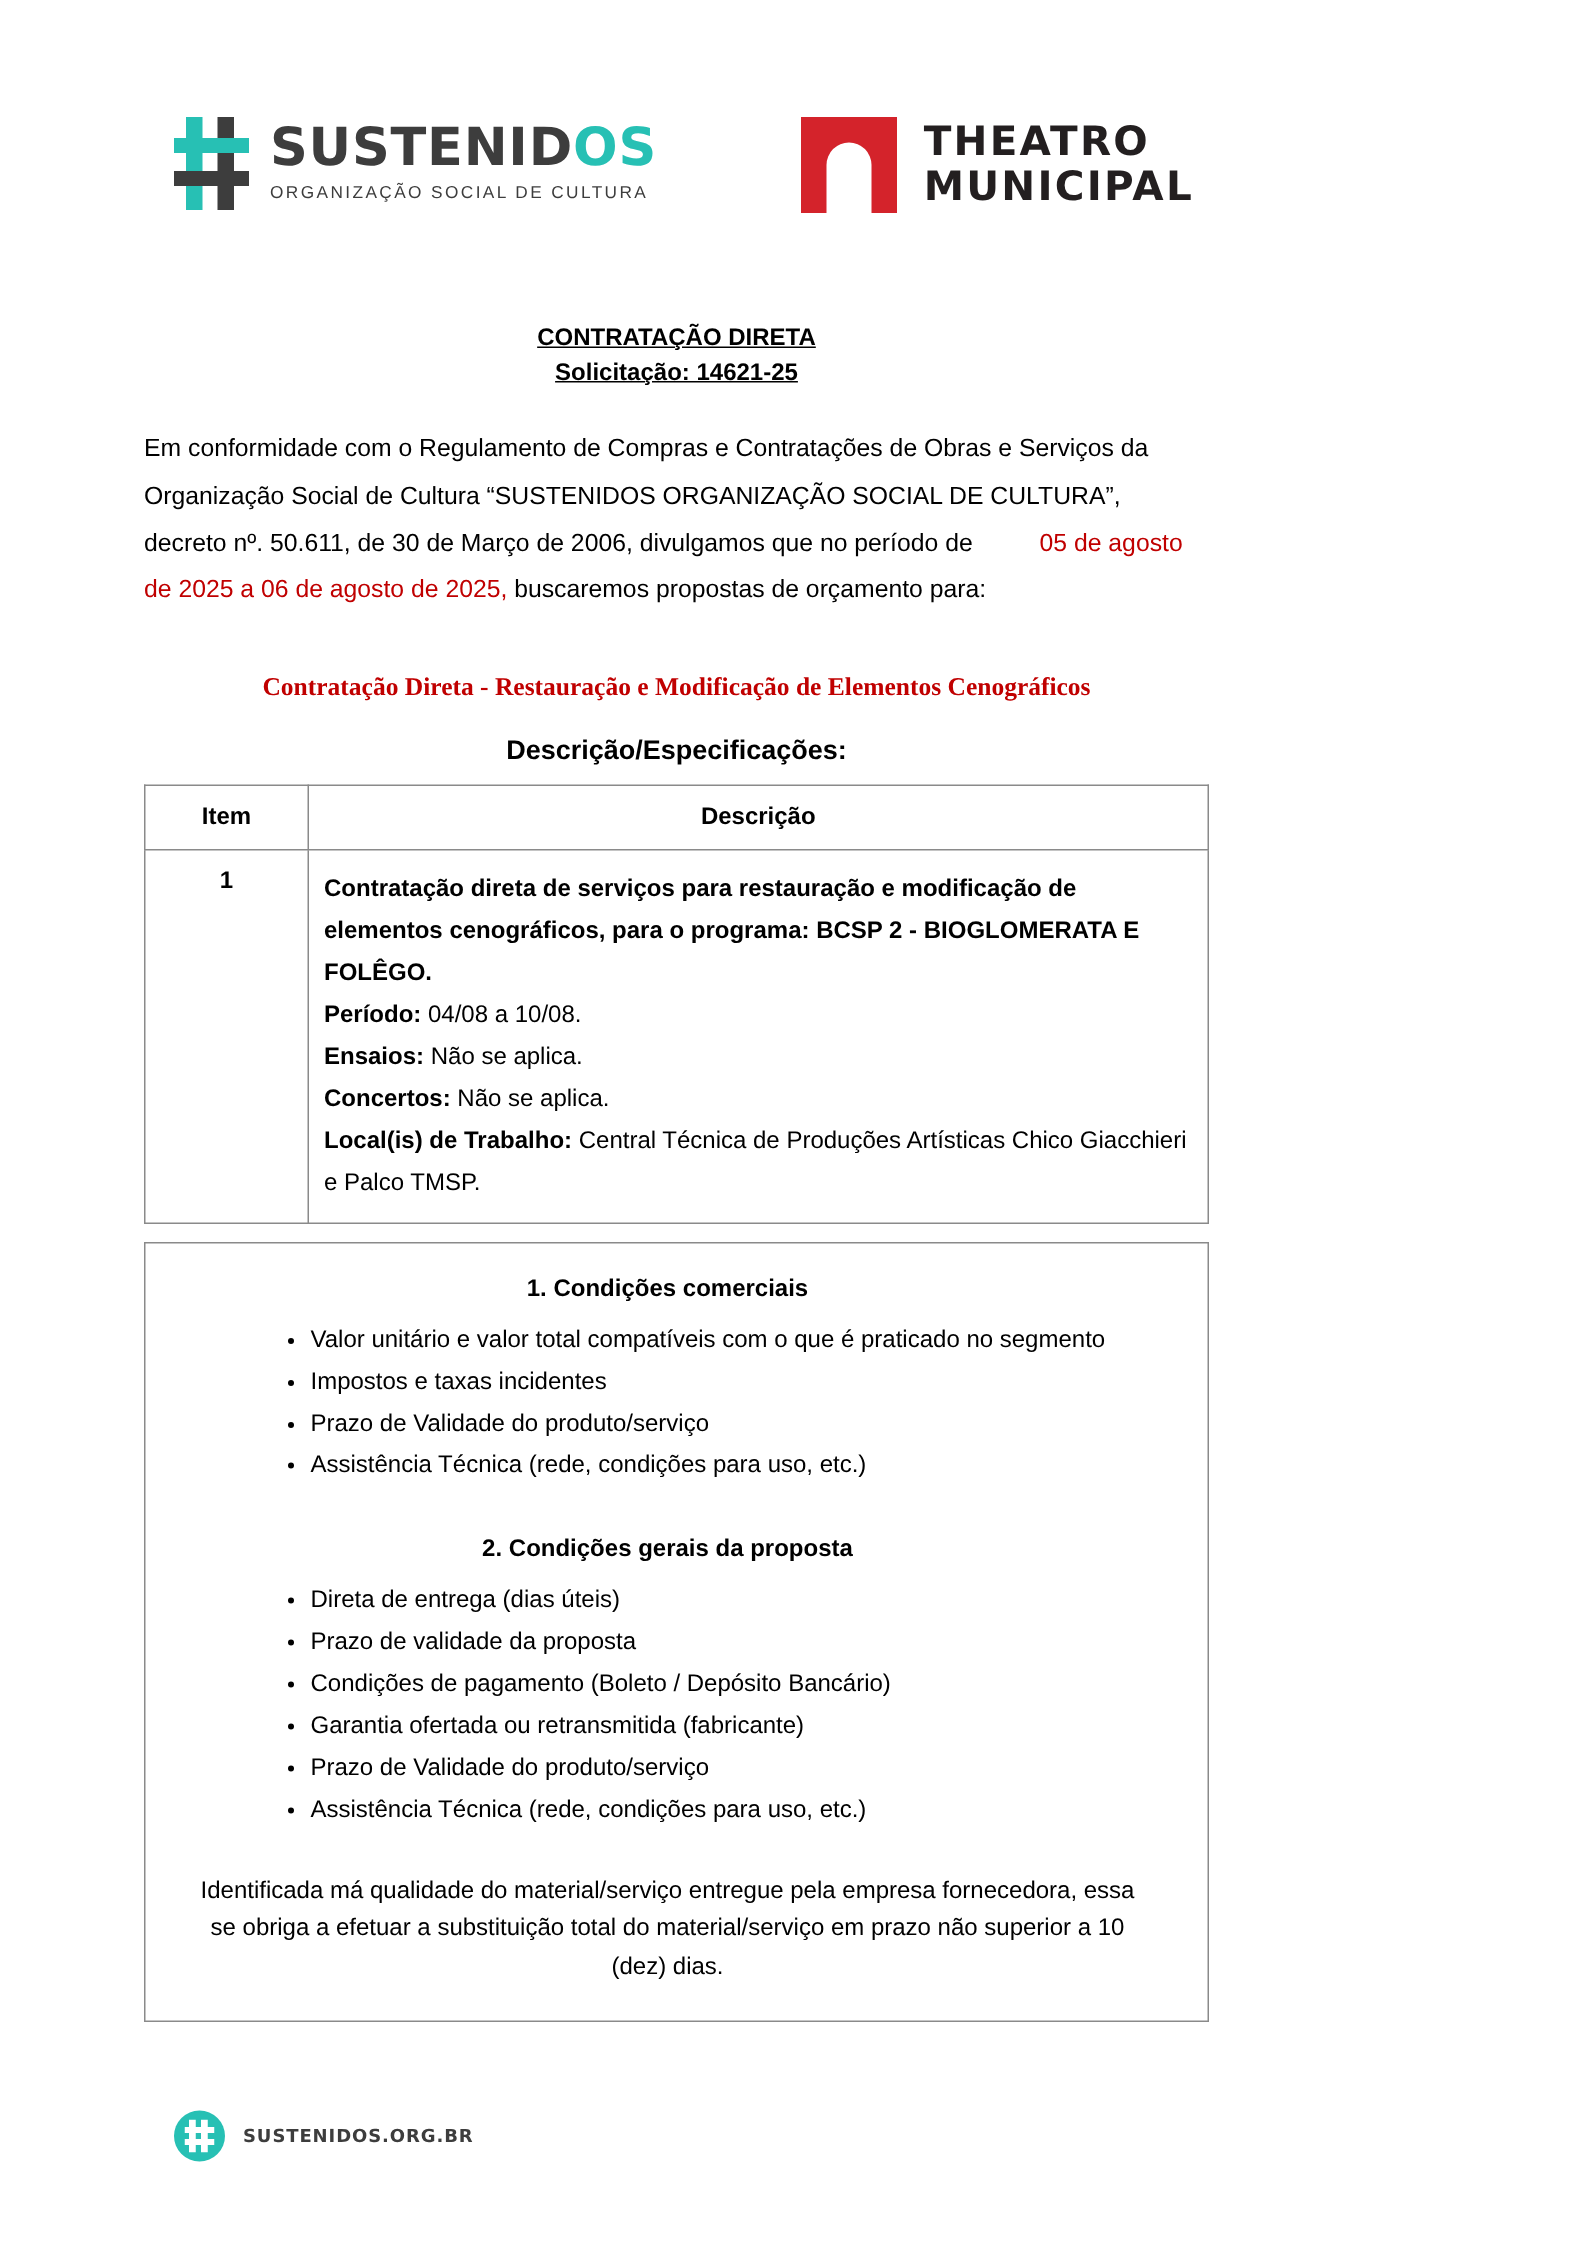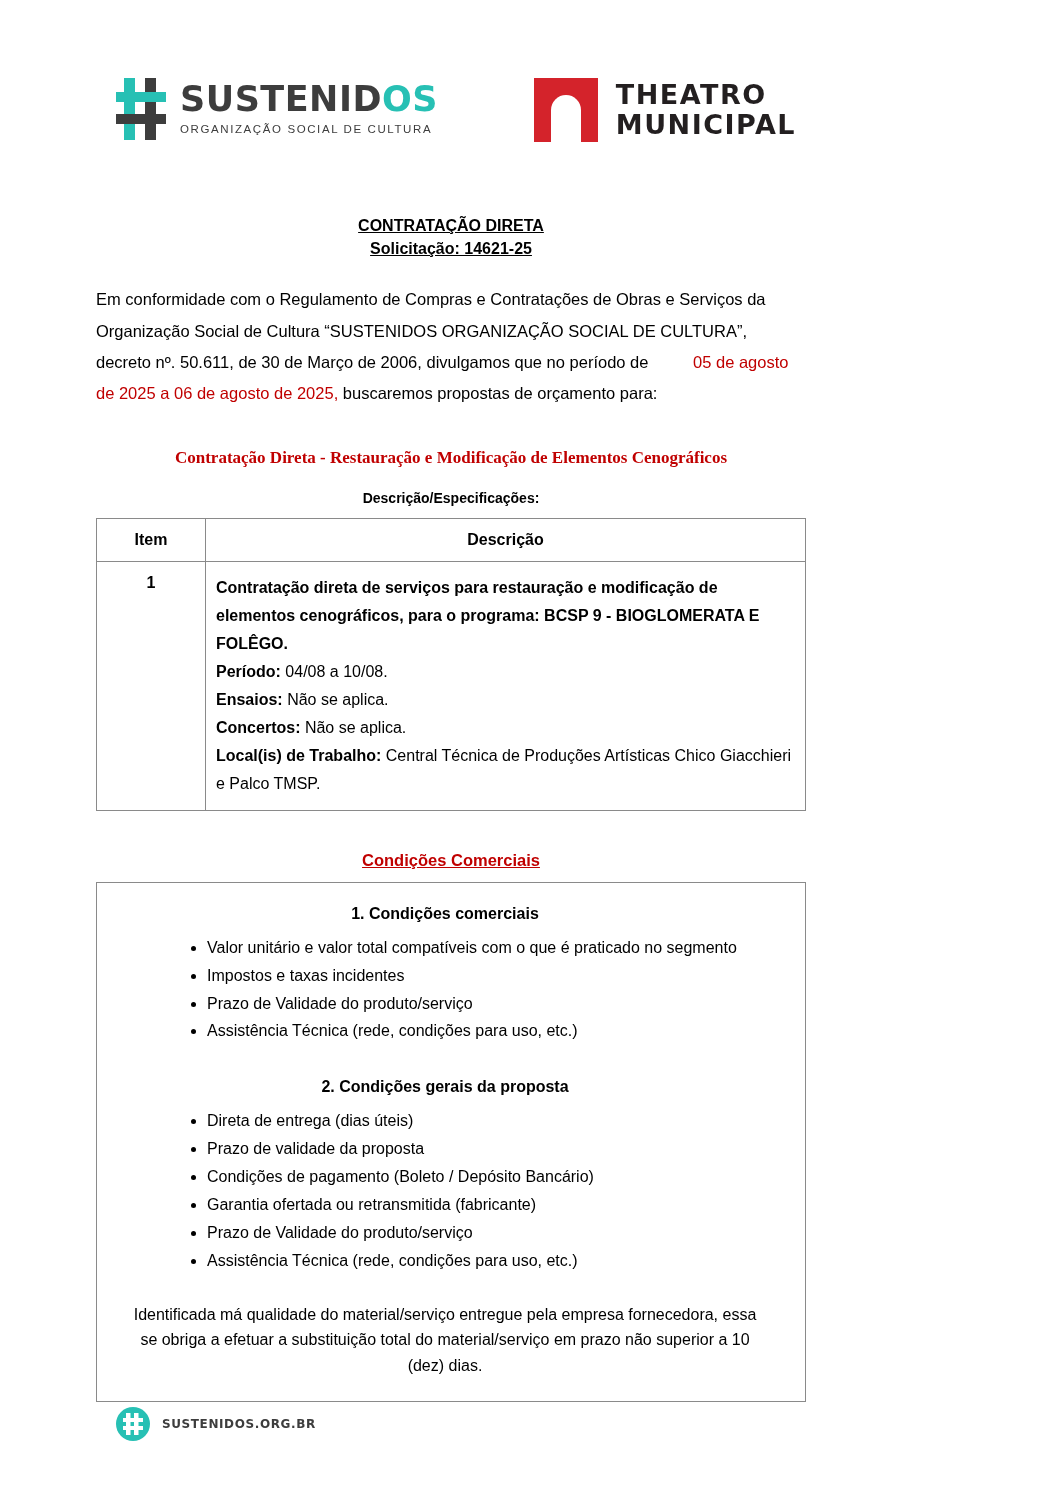"Descrição/Especificações:" .sub-heading { font-size: 14px -> 18px }
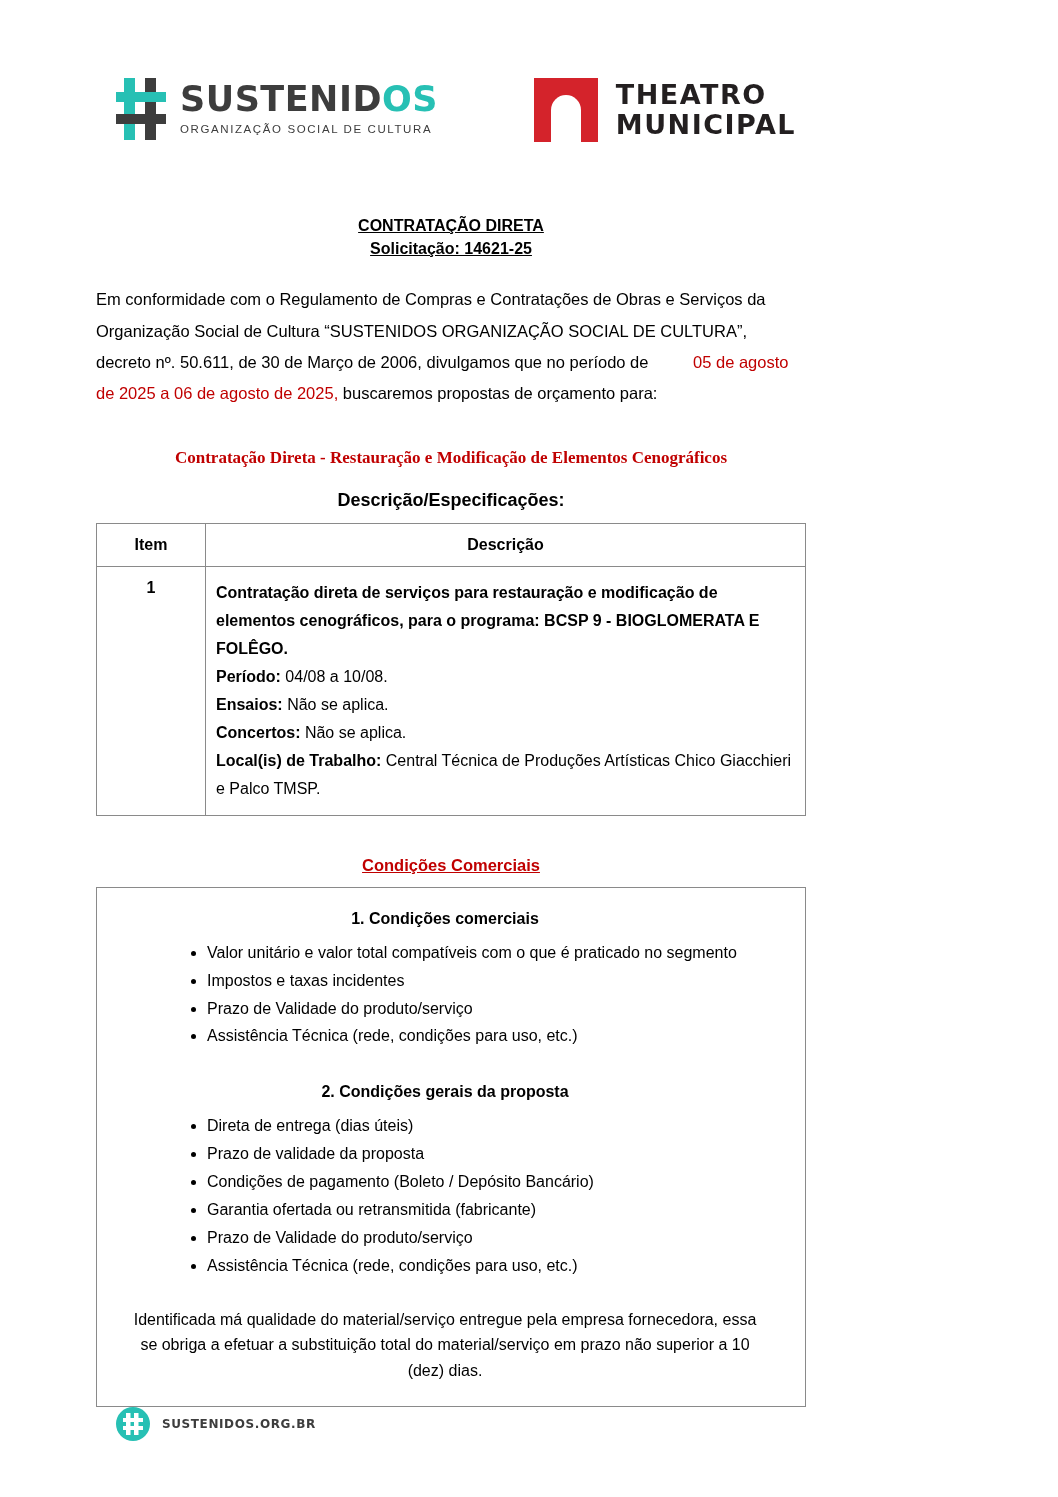"Contratação direta de serviços para" div.desc-lead { text: 9 -> 2 }
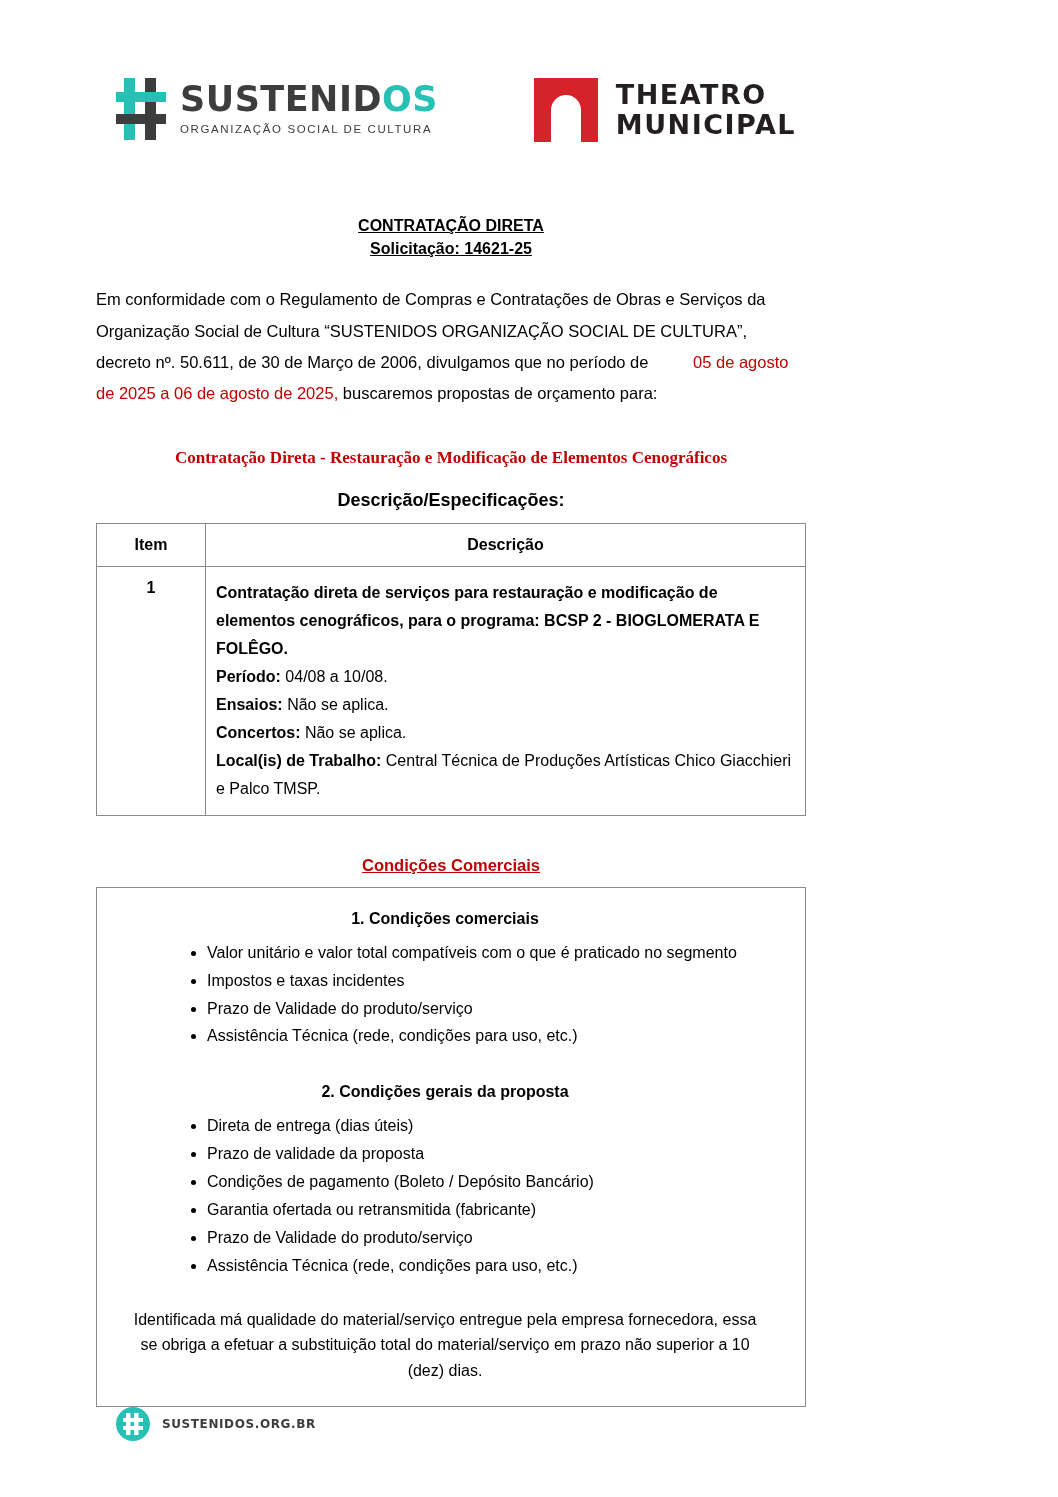"Condições Comerciais" div.cc-heading { html: <div>Condições Comerciais</div> -> none }
